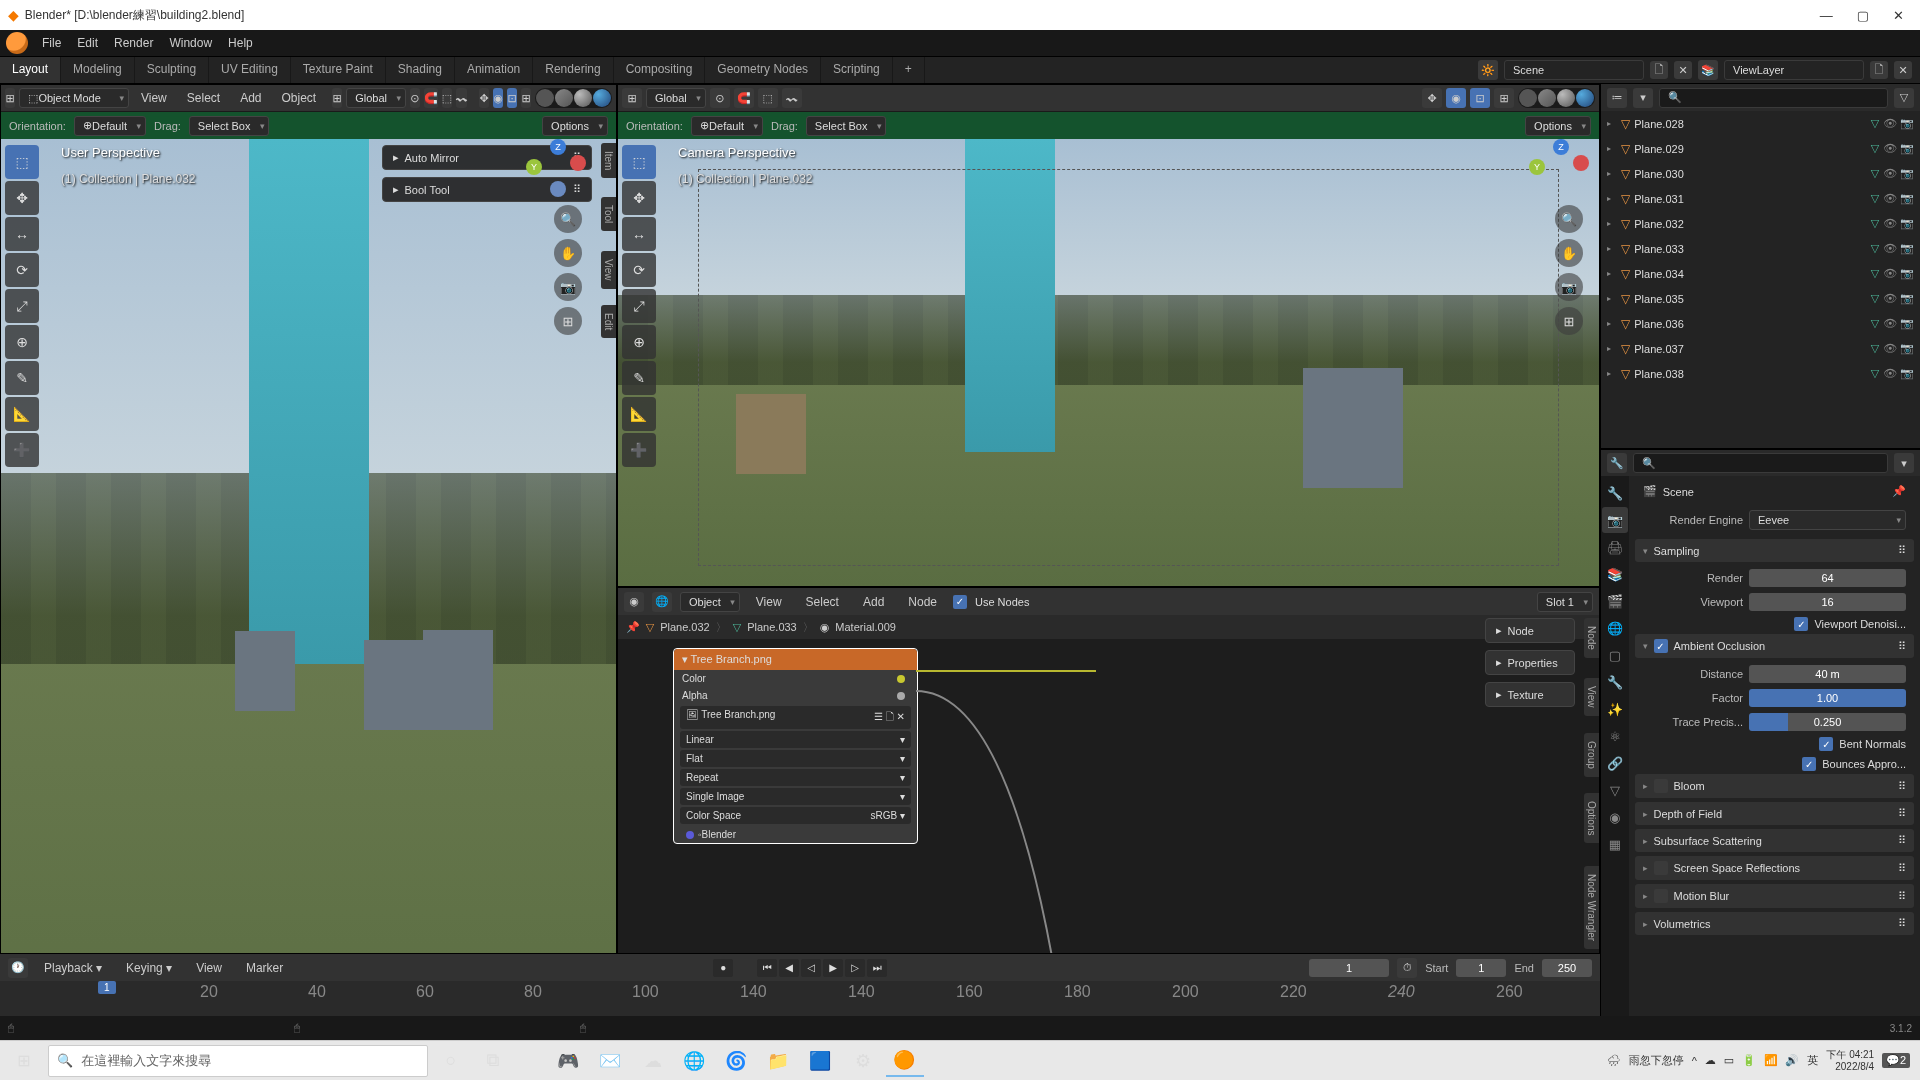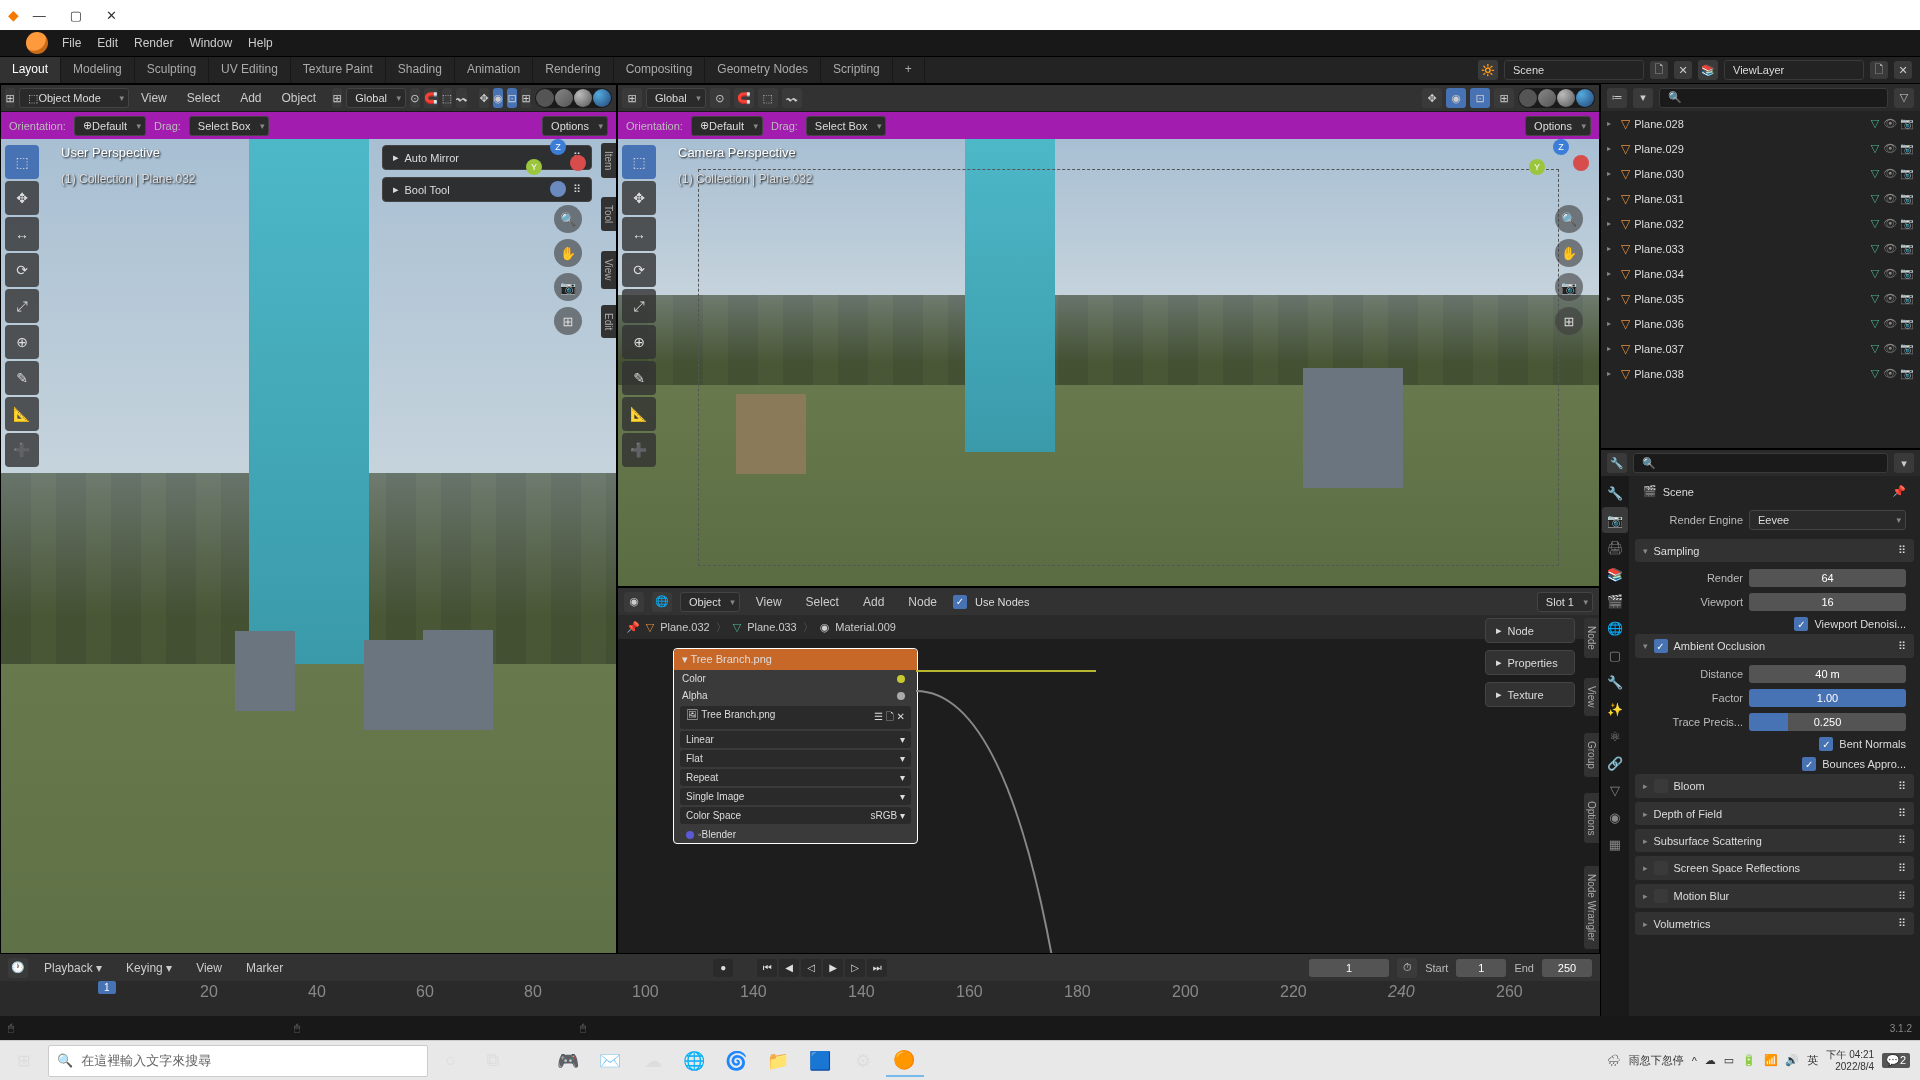"Blender* [D:\blender練習\building2.blend]" span.title { html: none -> <span>Blender* [D:\blender練習\building2.blend]</span> }
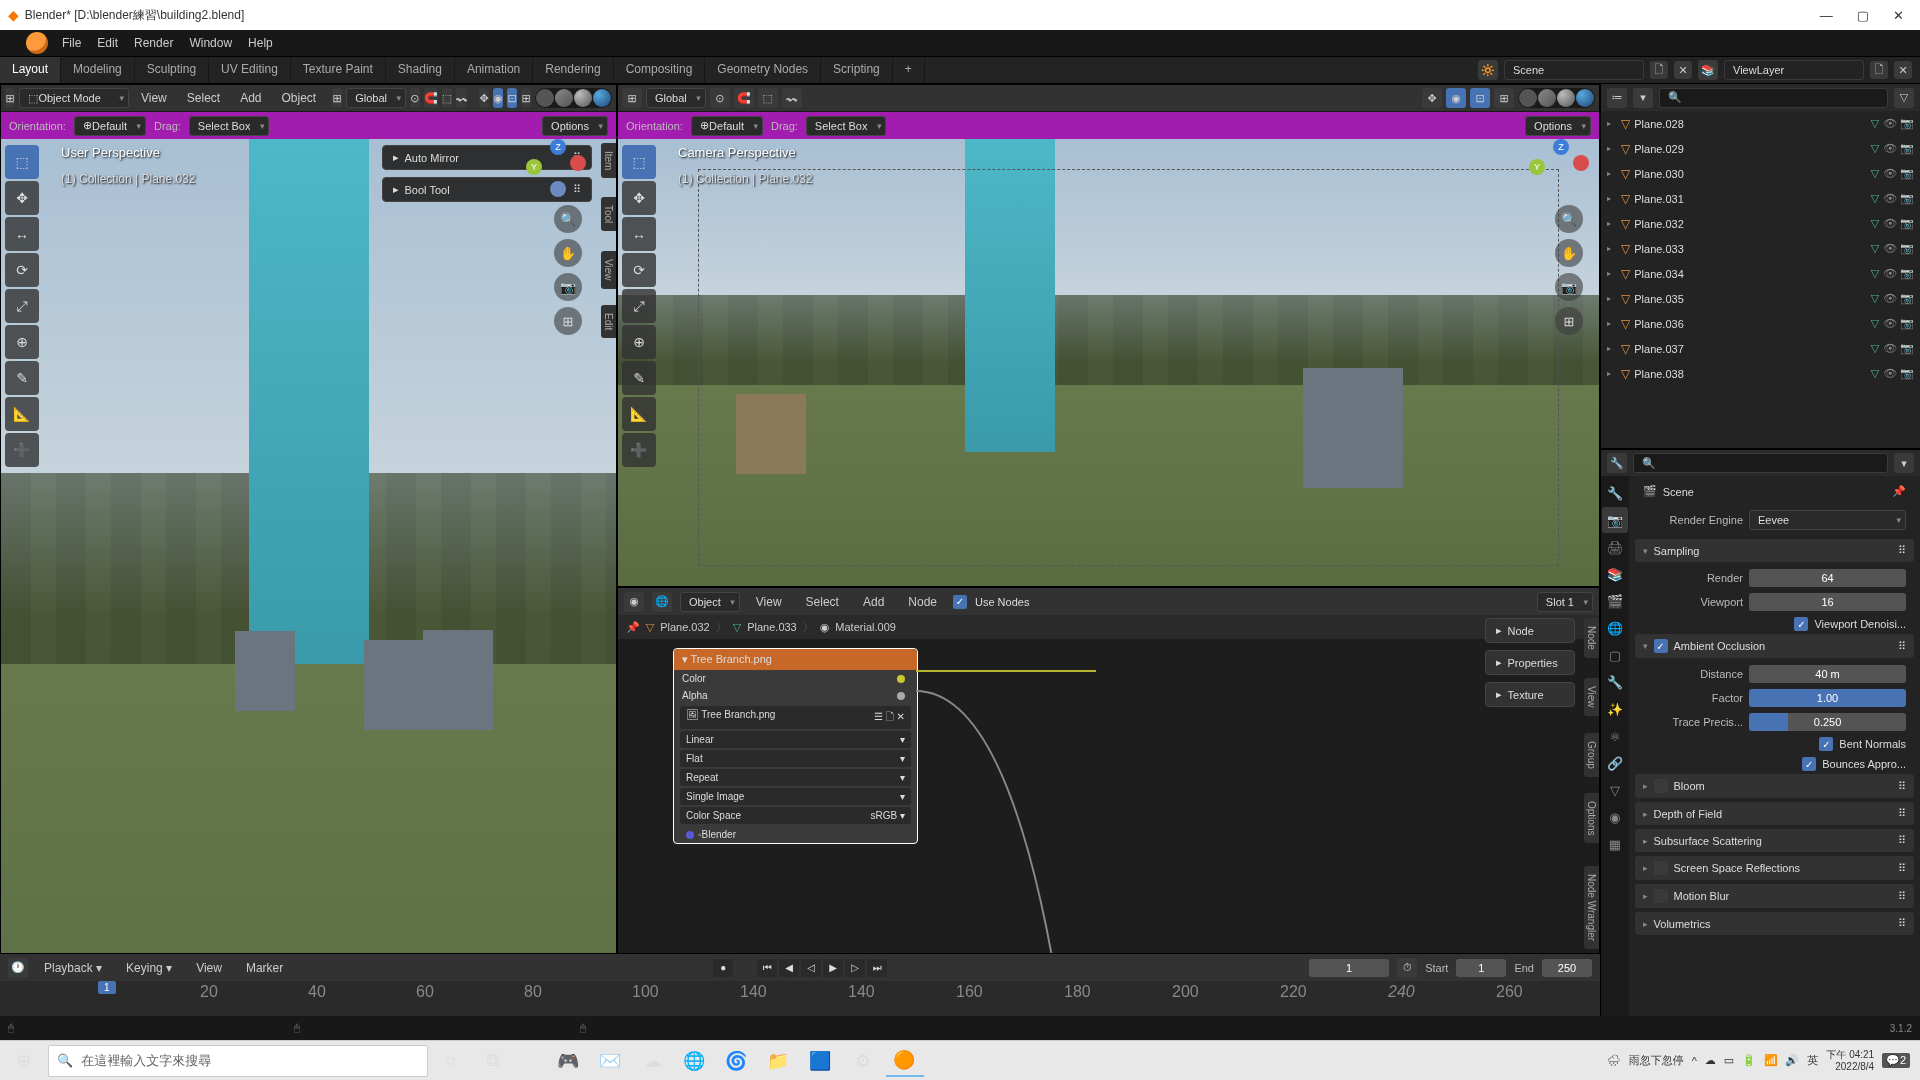"File" .topbar { padding-left: 20px -> none }
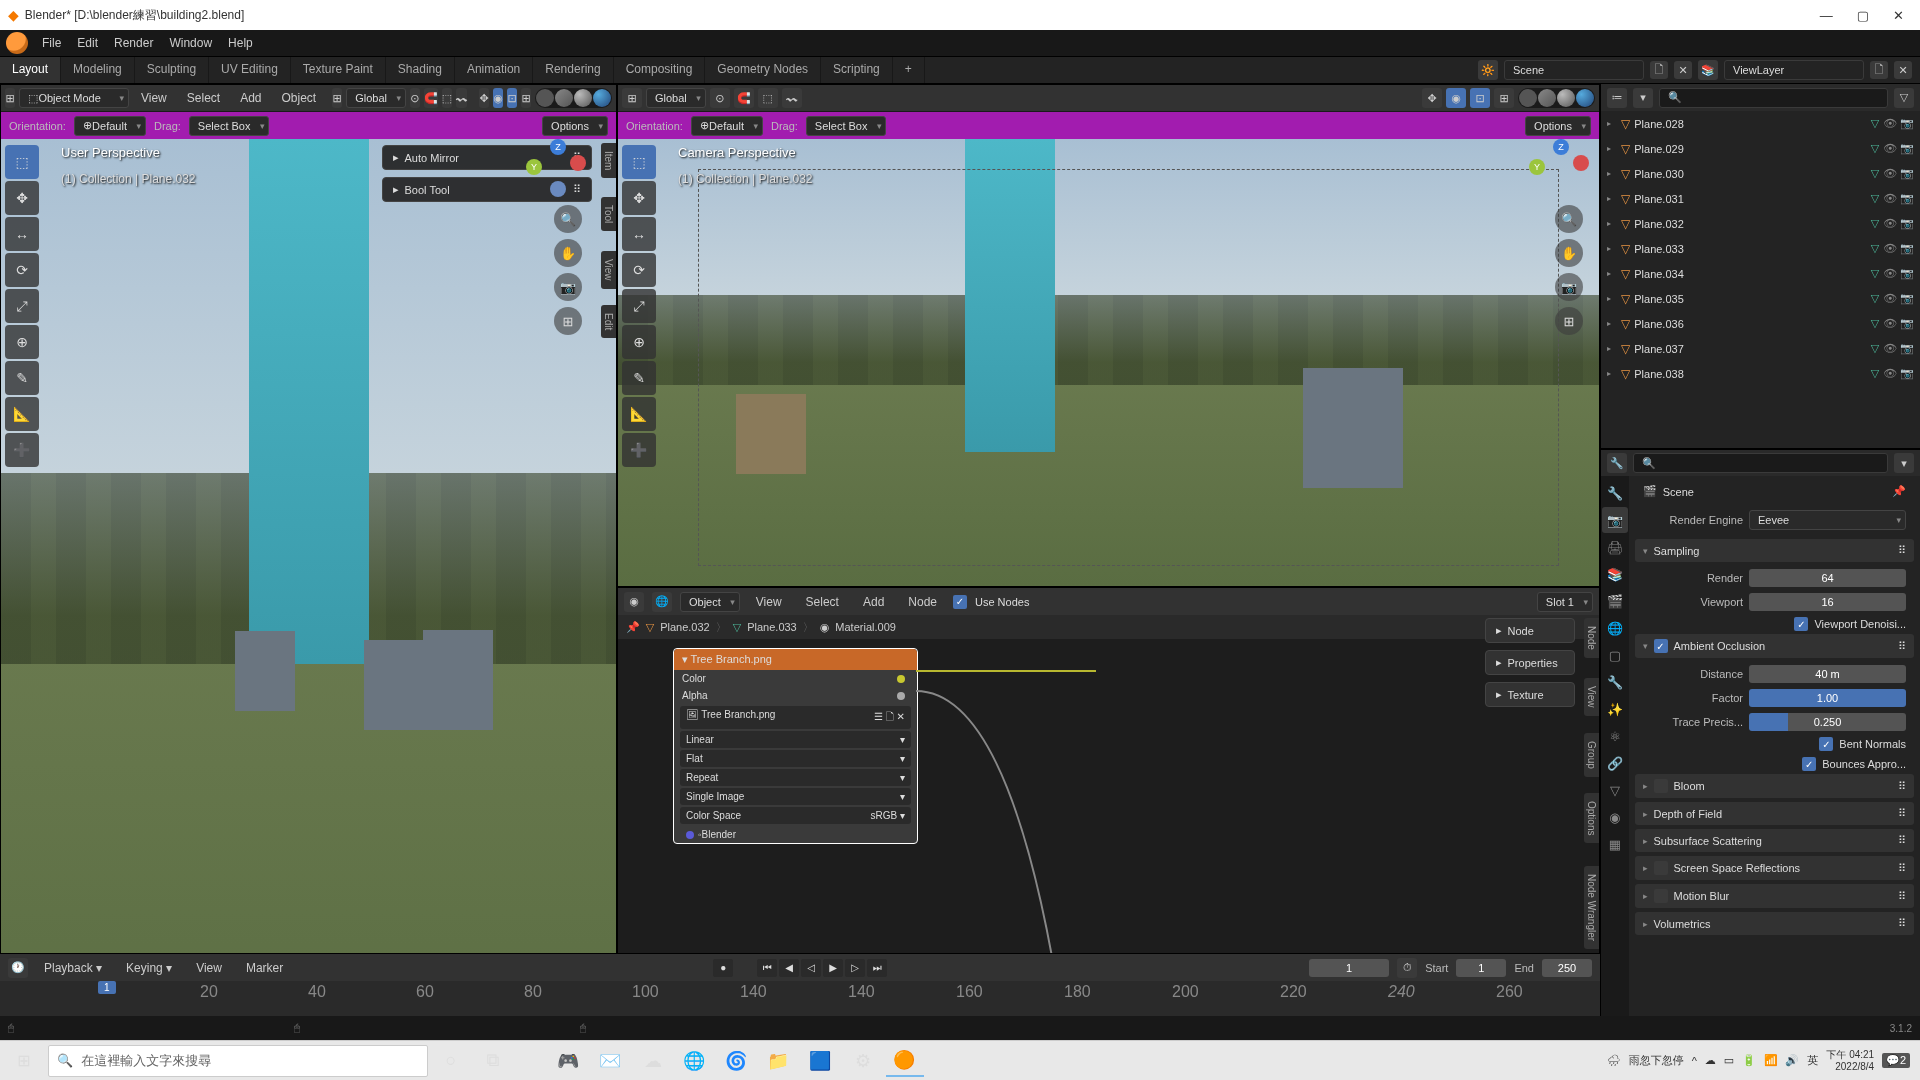"Orientation:" .hdr-strip2 { background: #a21caf -> #14532d }
